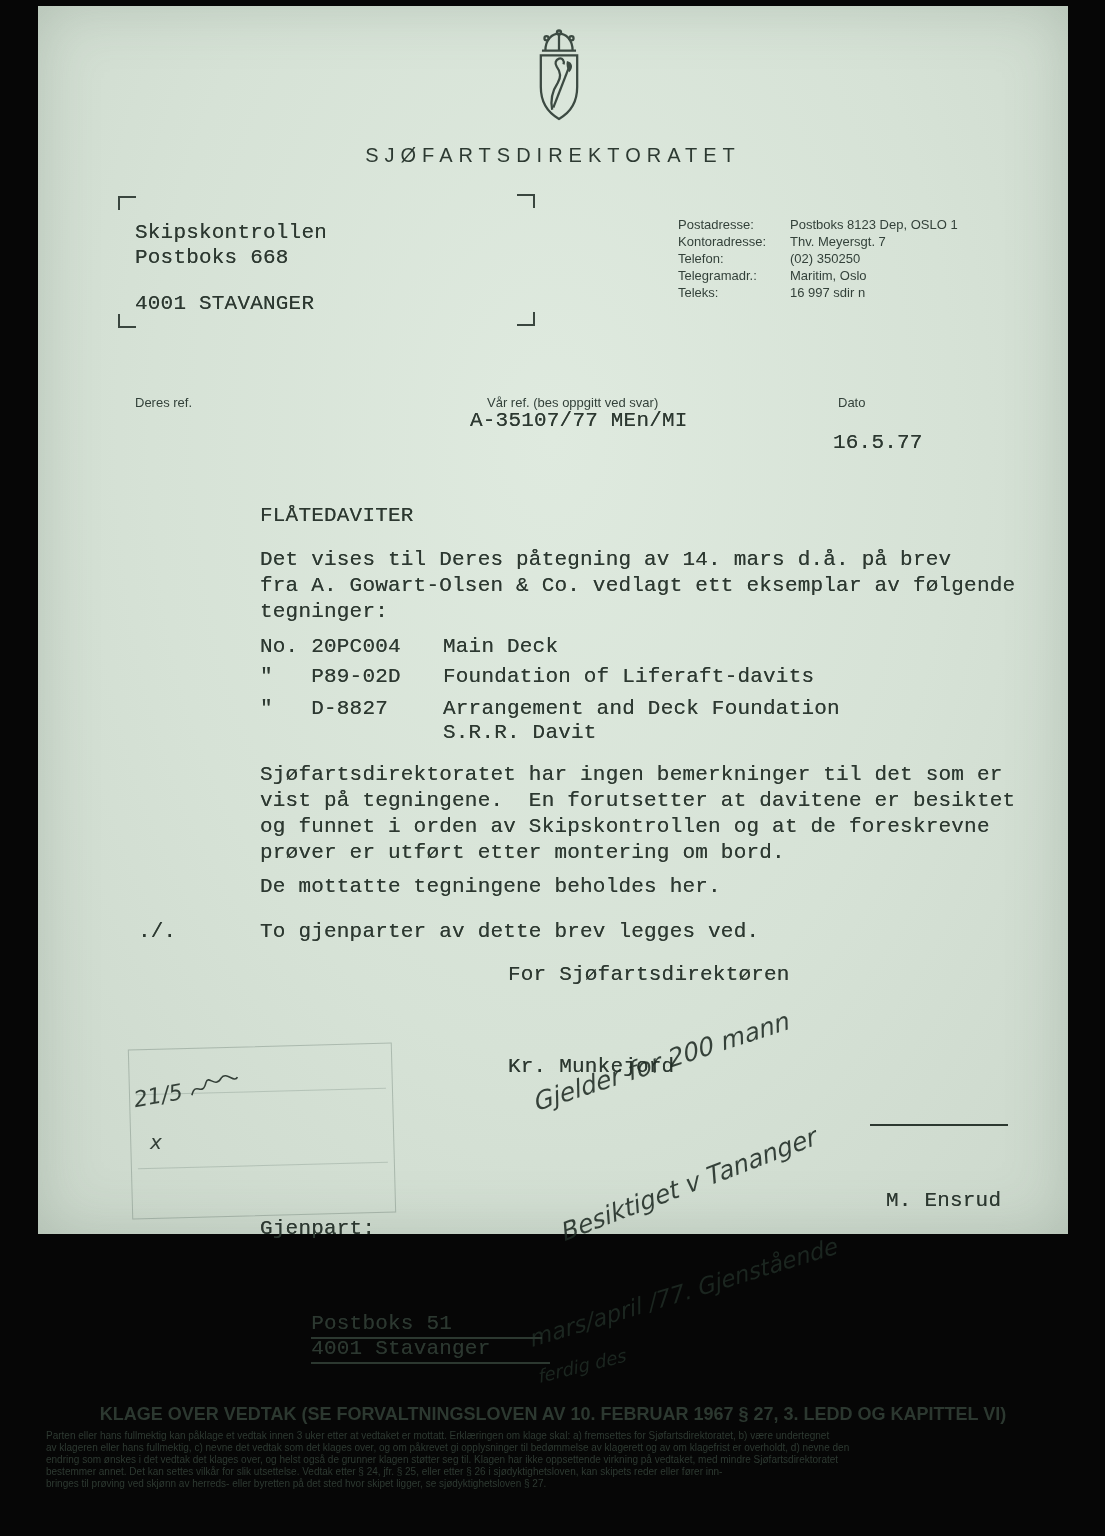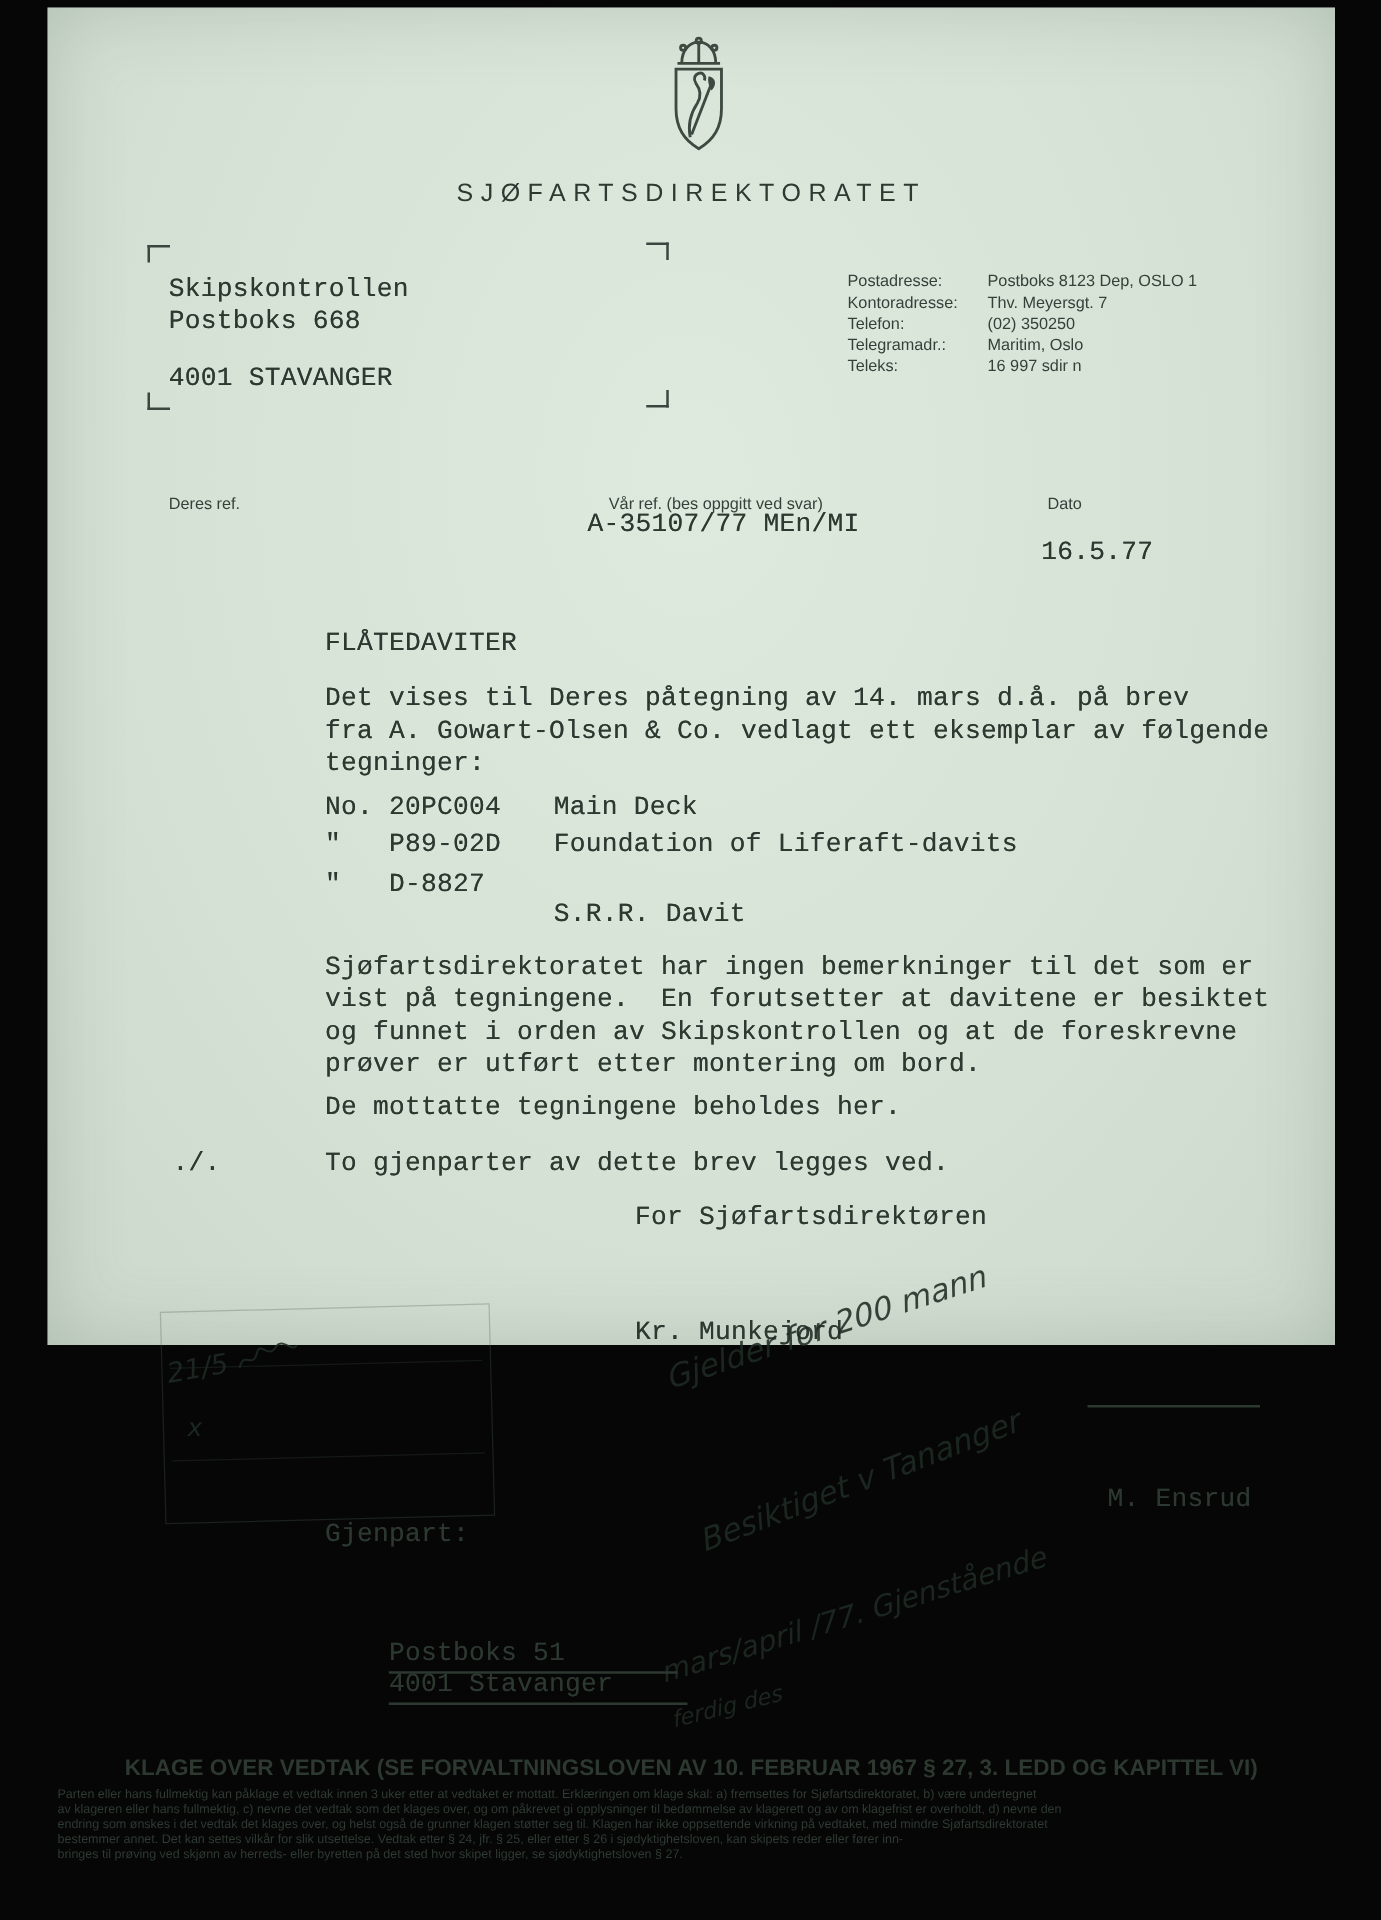"SJØFARTSDIREKTORATET" .paper { height: 1070px -> 1228px }
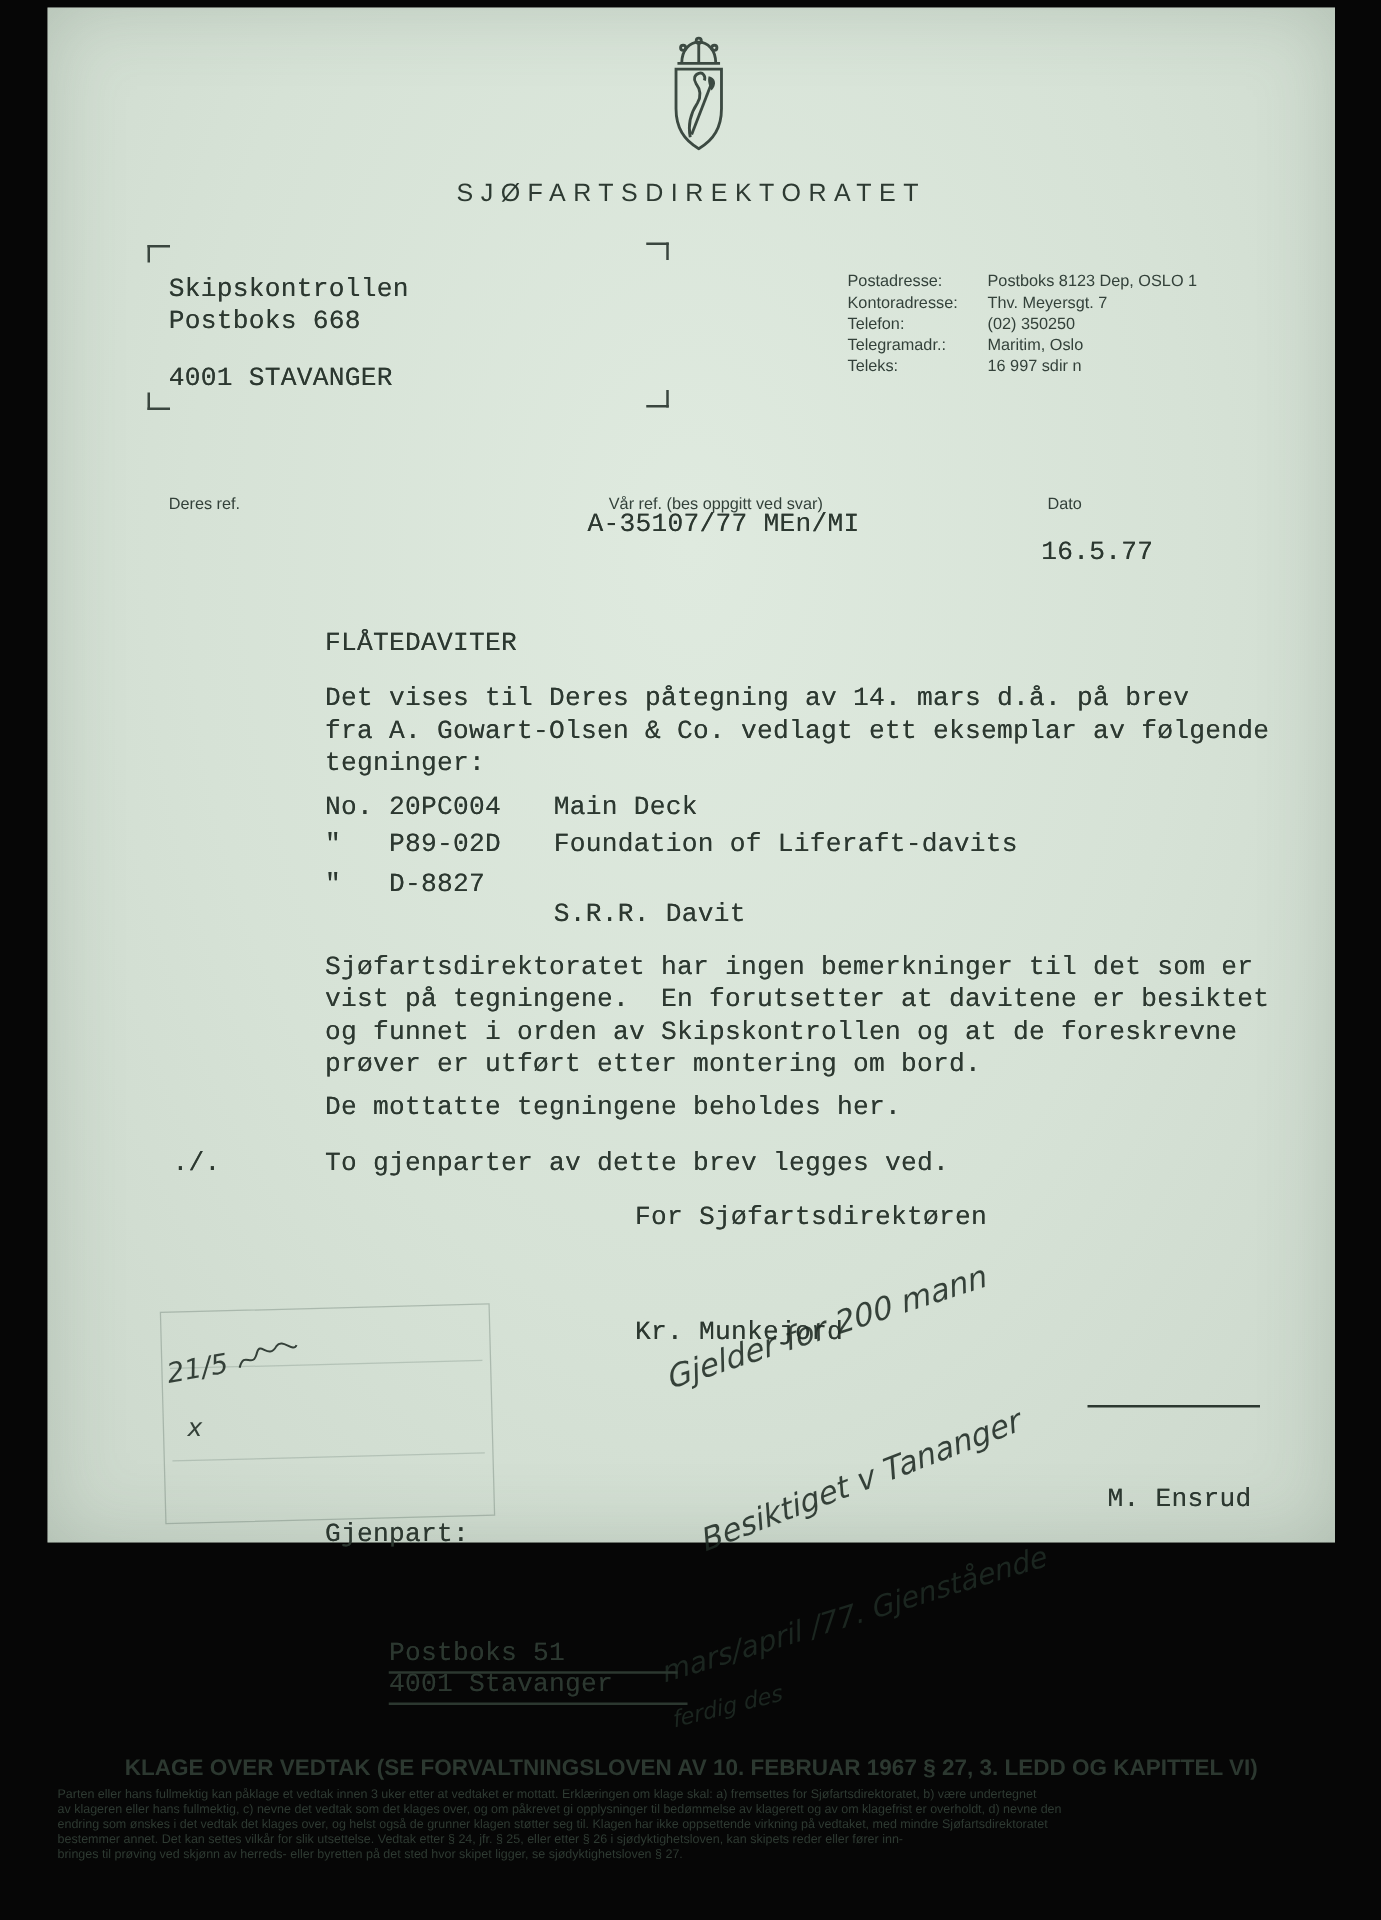"Arrangement and Deck Foundation" div.abs { html: none -> <div>Arrangement and Deck Foundation</div> }
